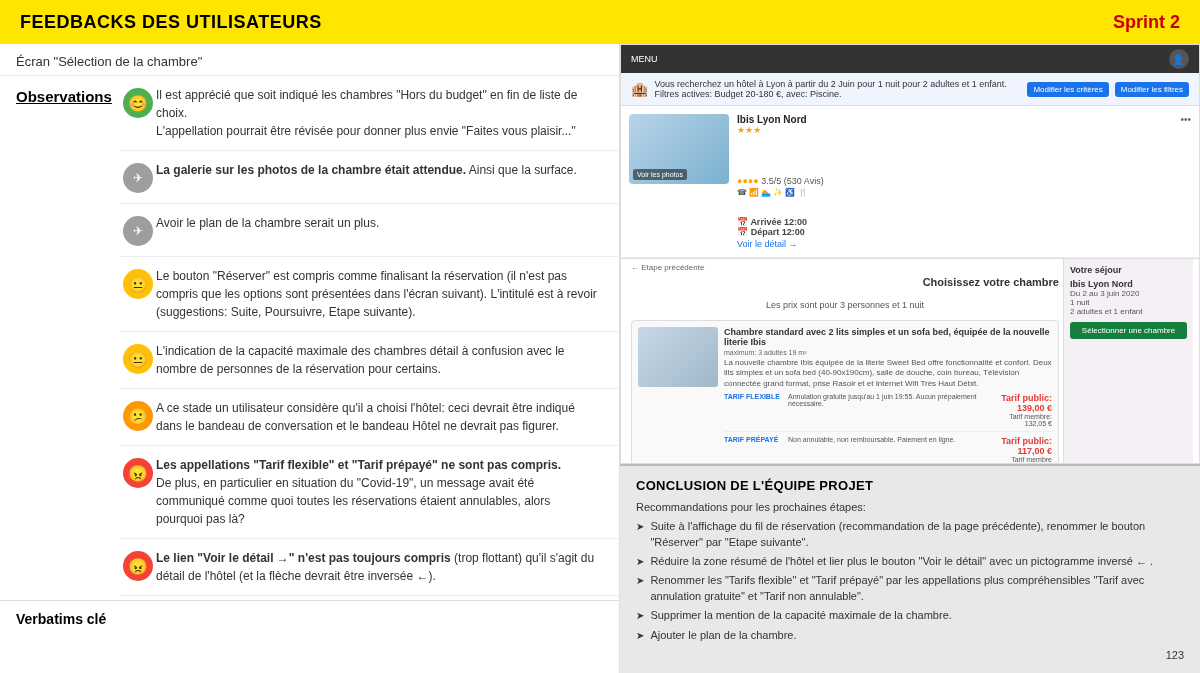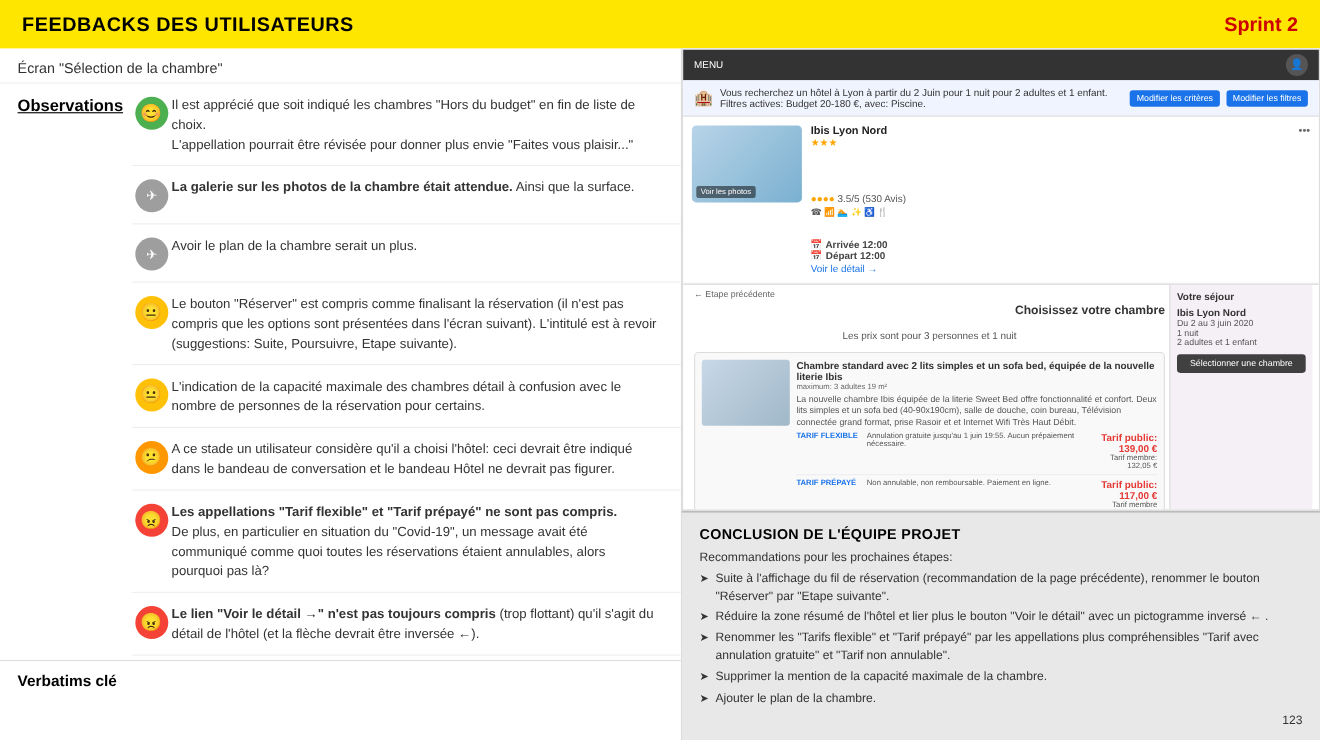"Sélectionner une chambre" .hotel-sidebar-btn { background: #404040 -> #15803d }
